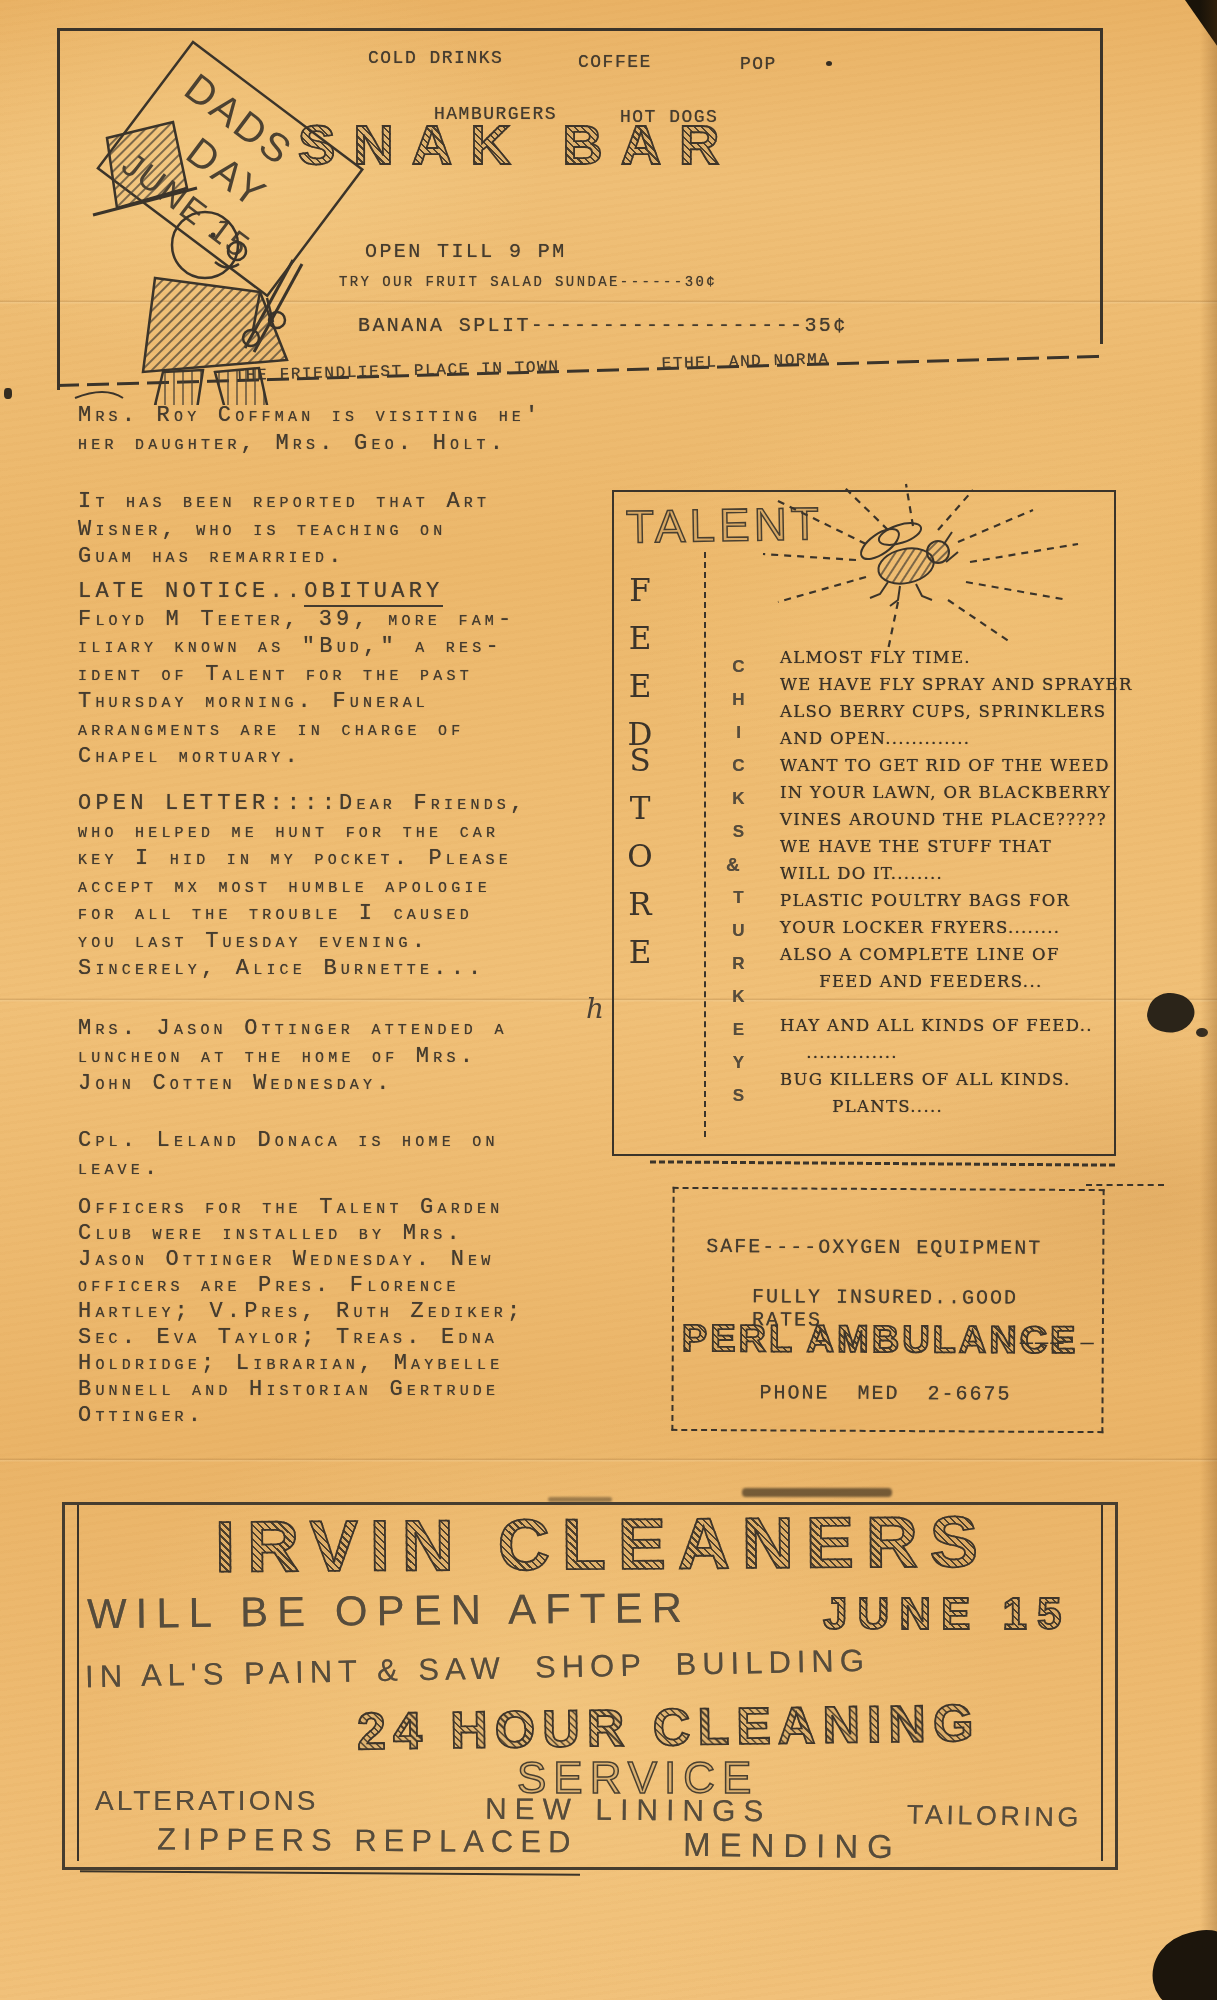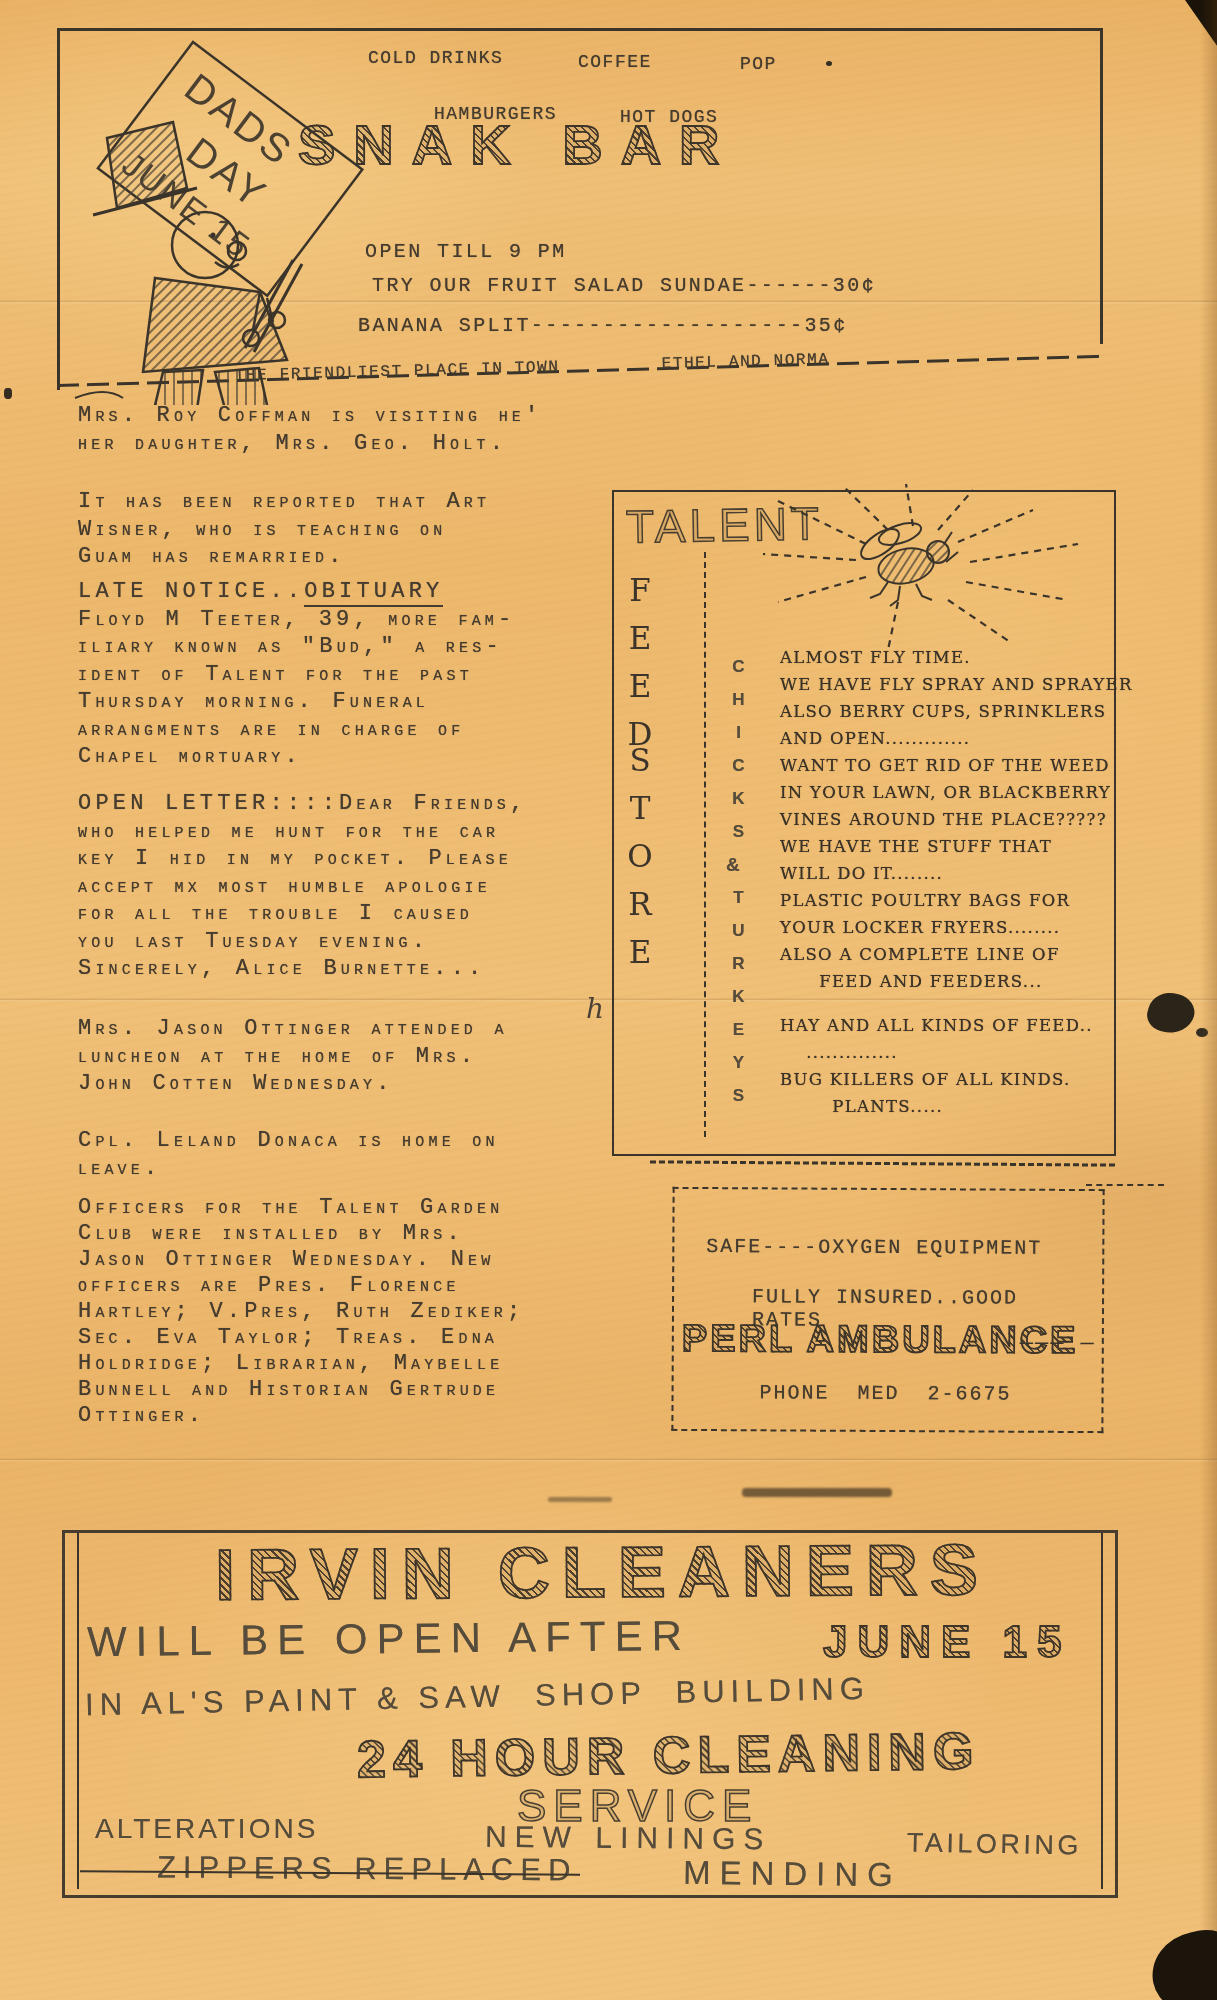"TRY OUR FRUIT SALAD SUNDAE------30¢" span.abs { font-size: 20px -> 14px; left: 372px -> 339px }
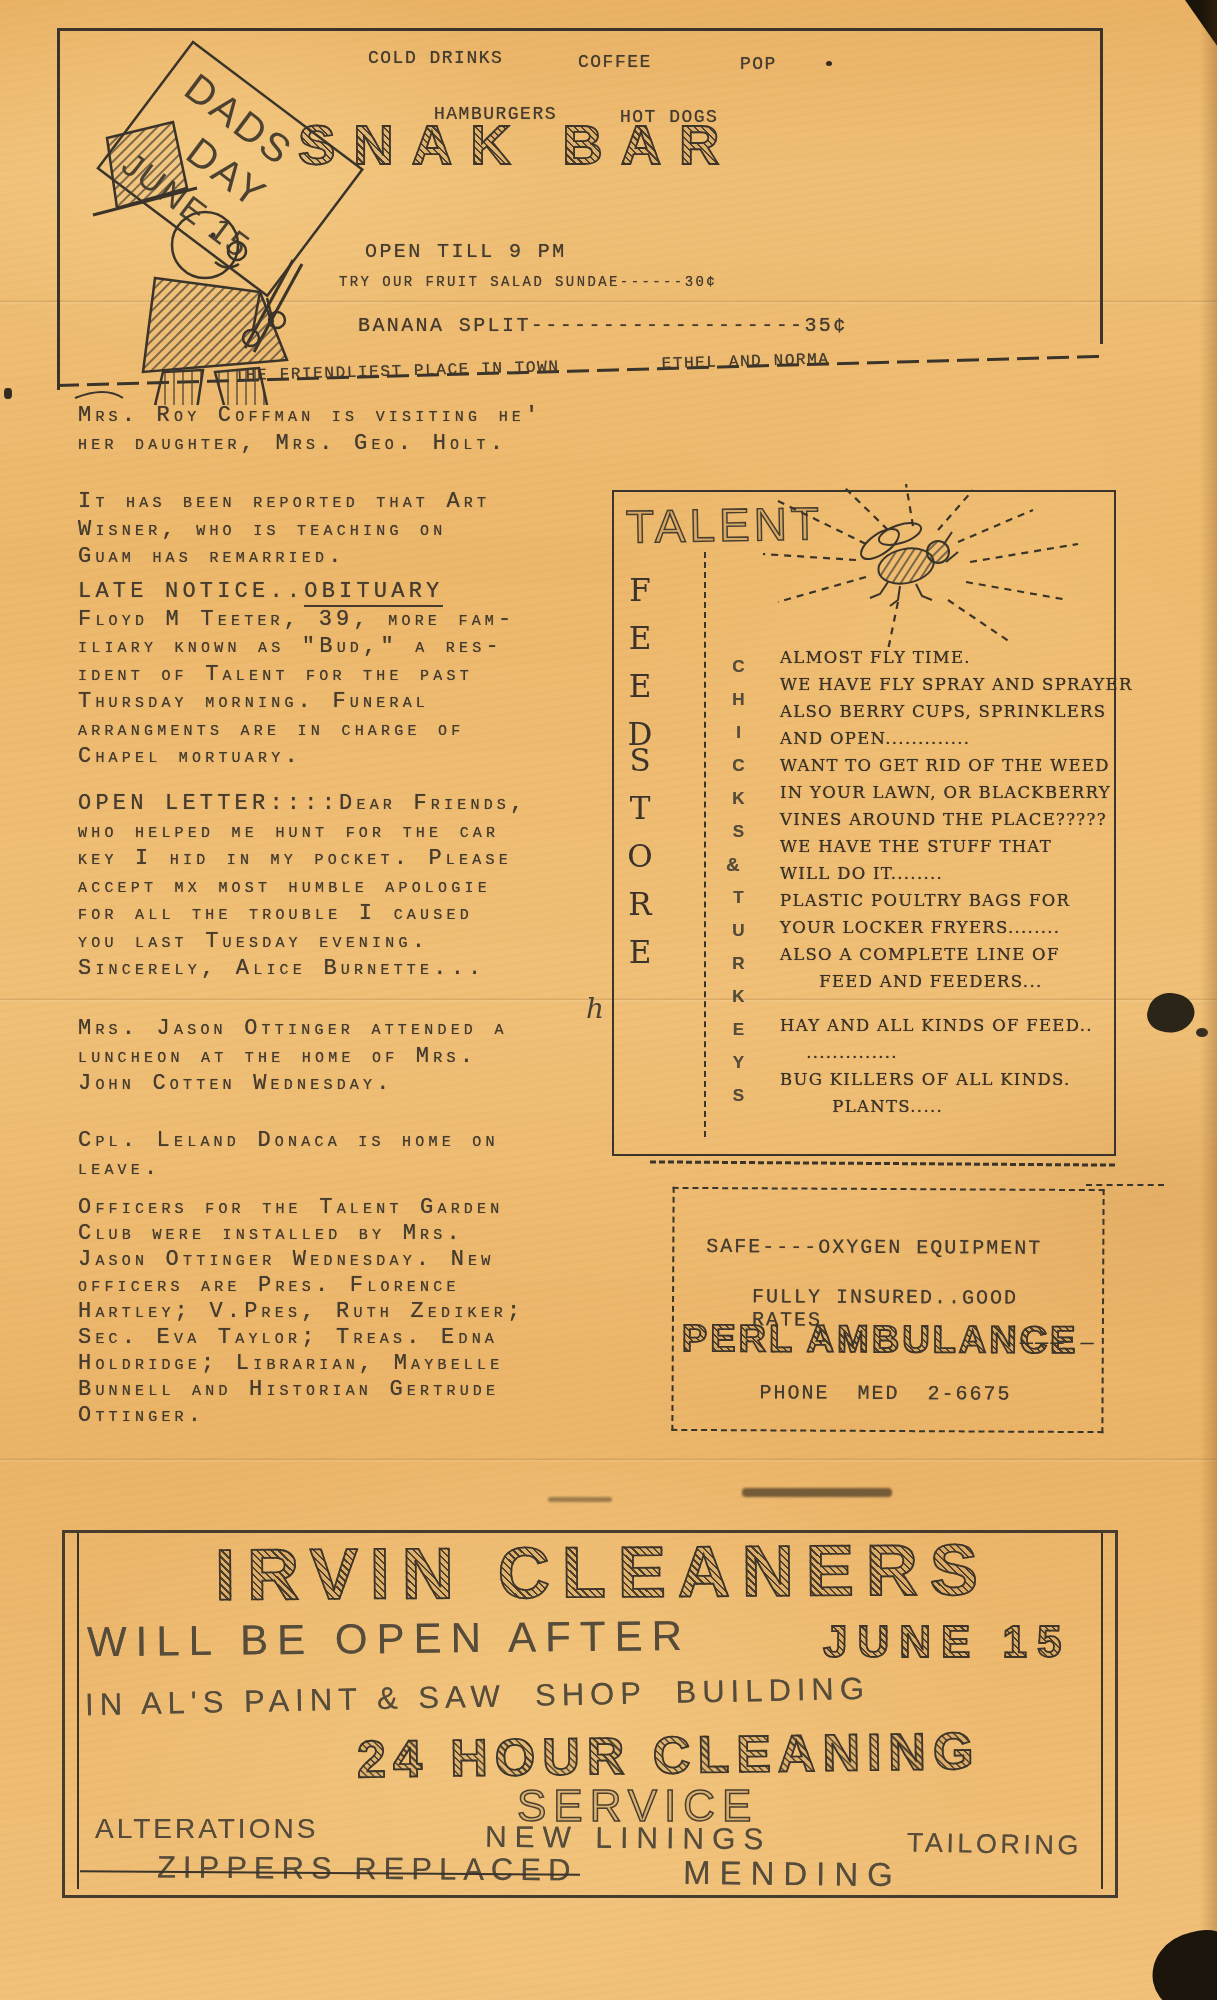"IRVIN CLEANERS" .cln-box { margin-top: 28px -> none }
